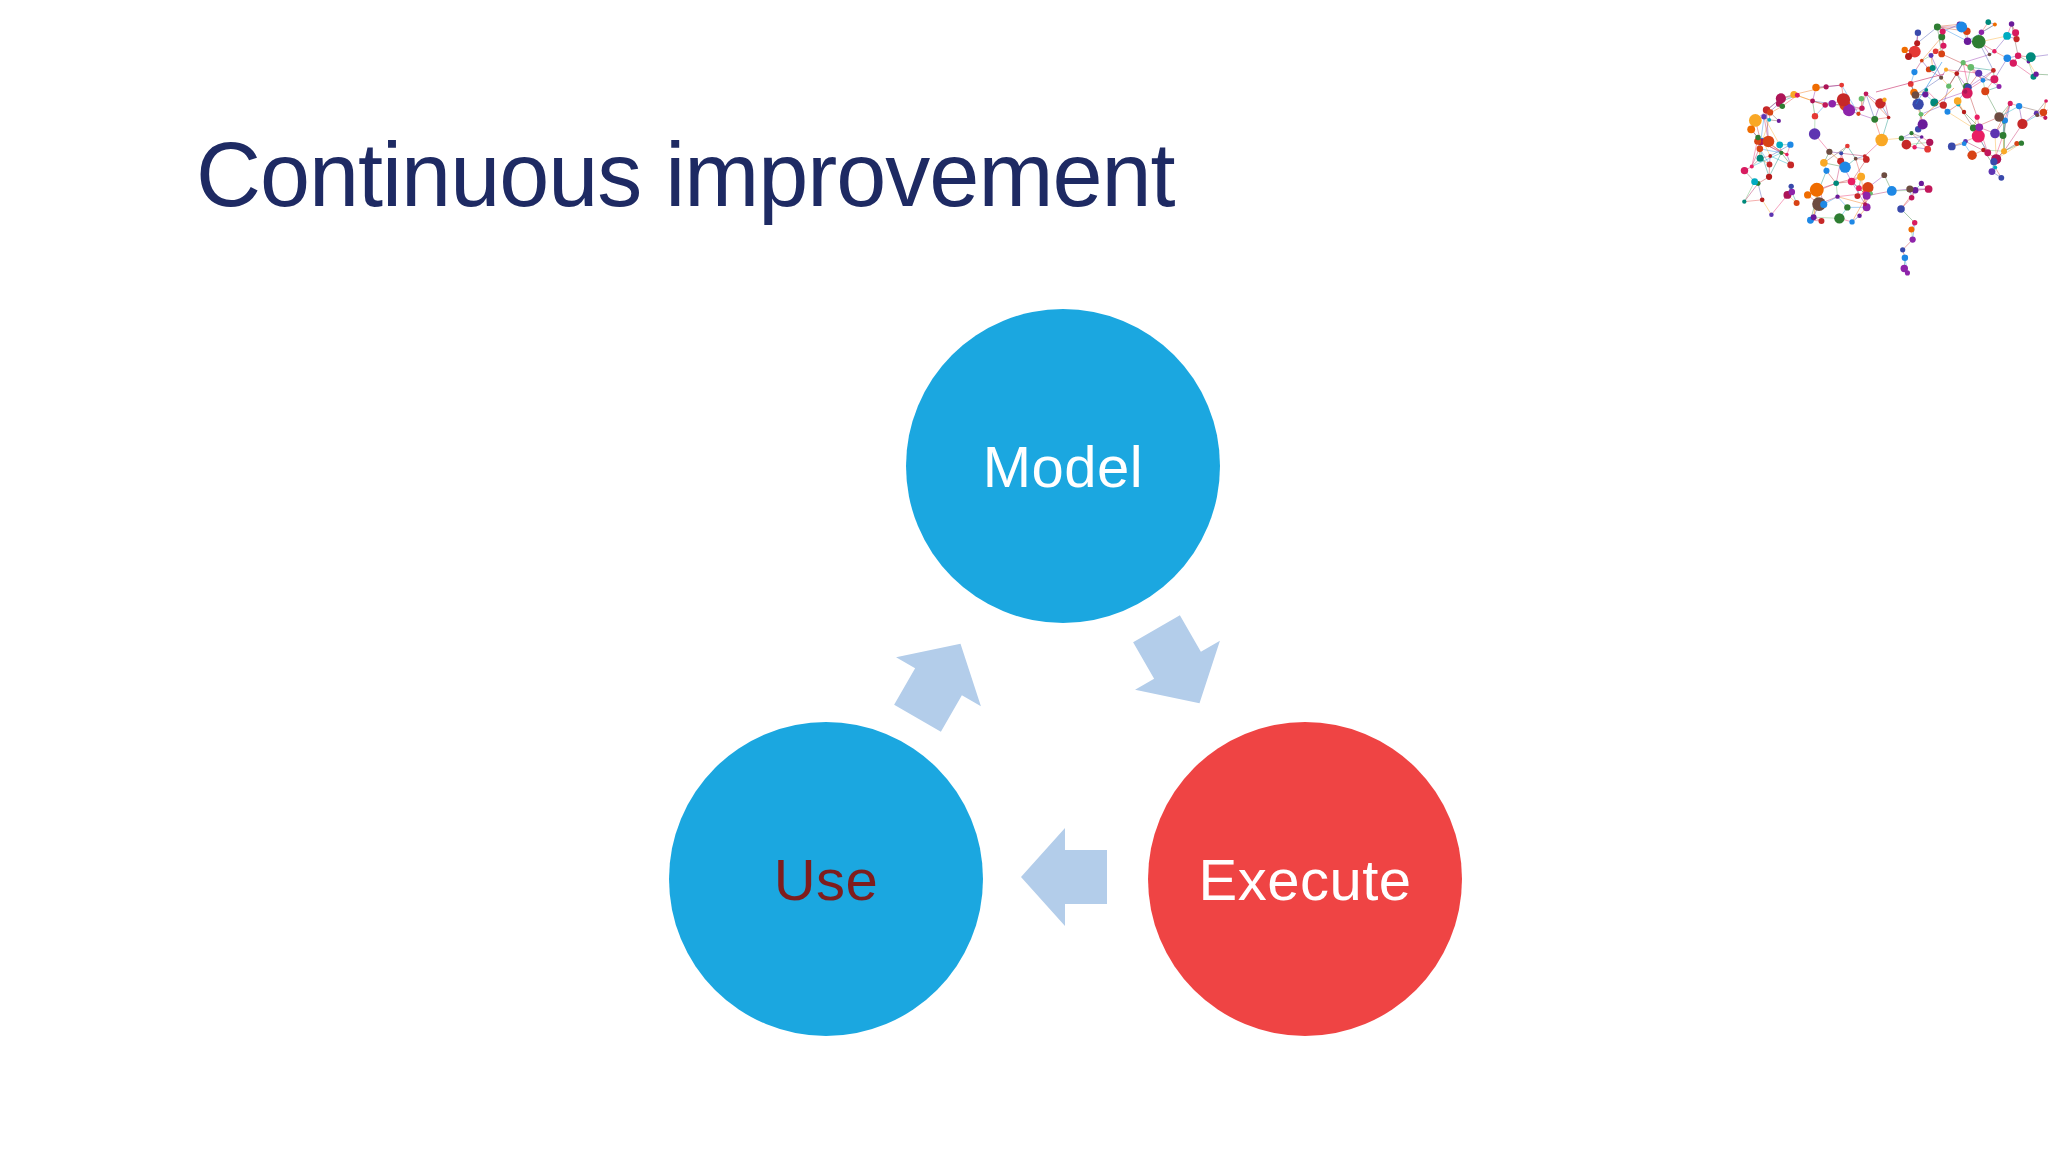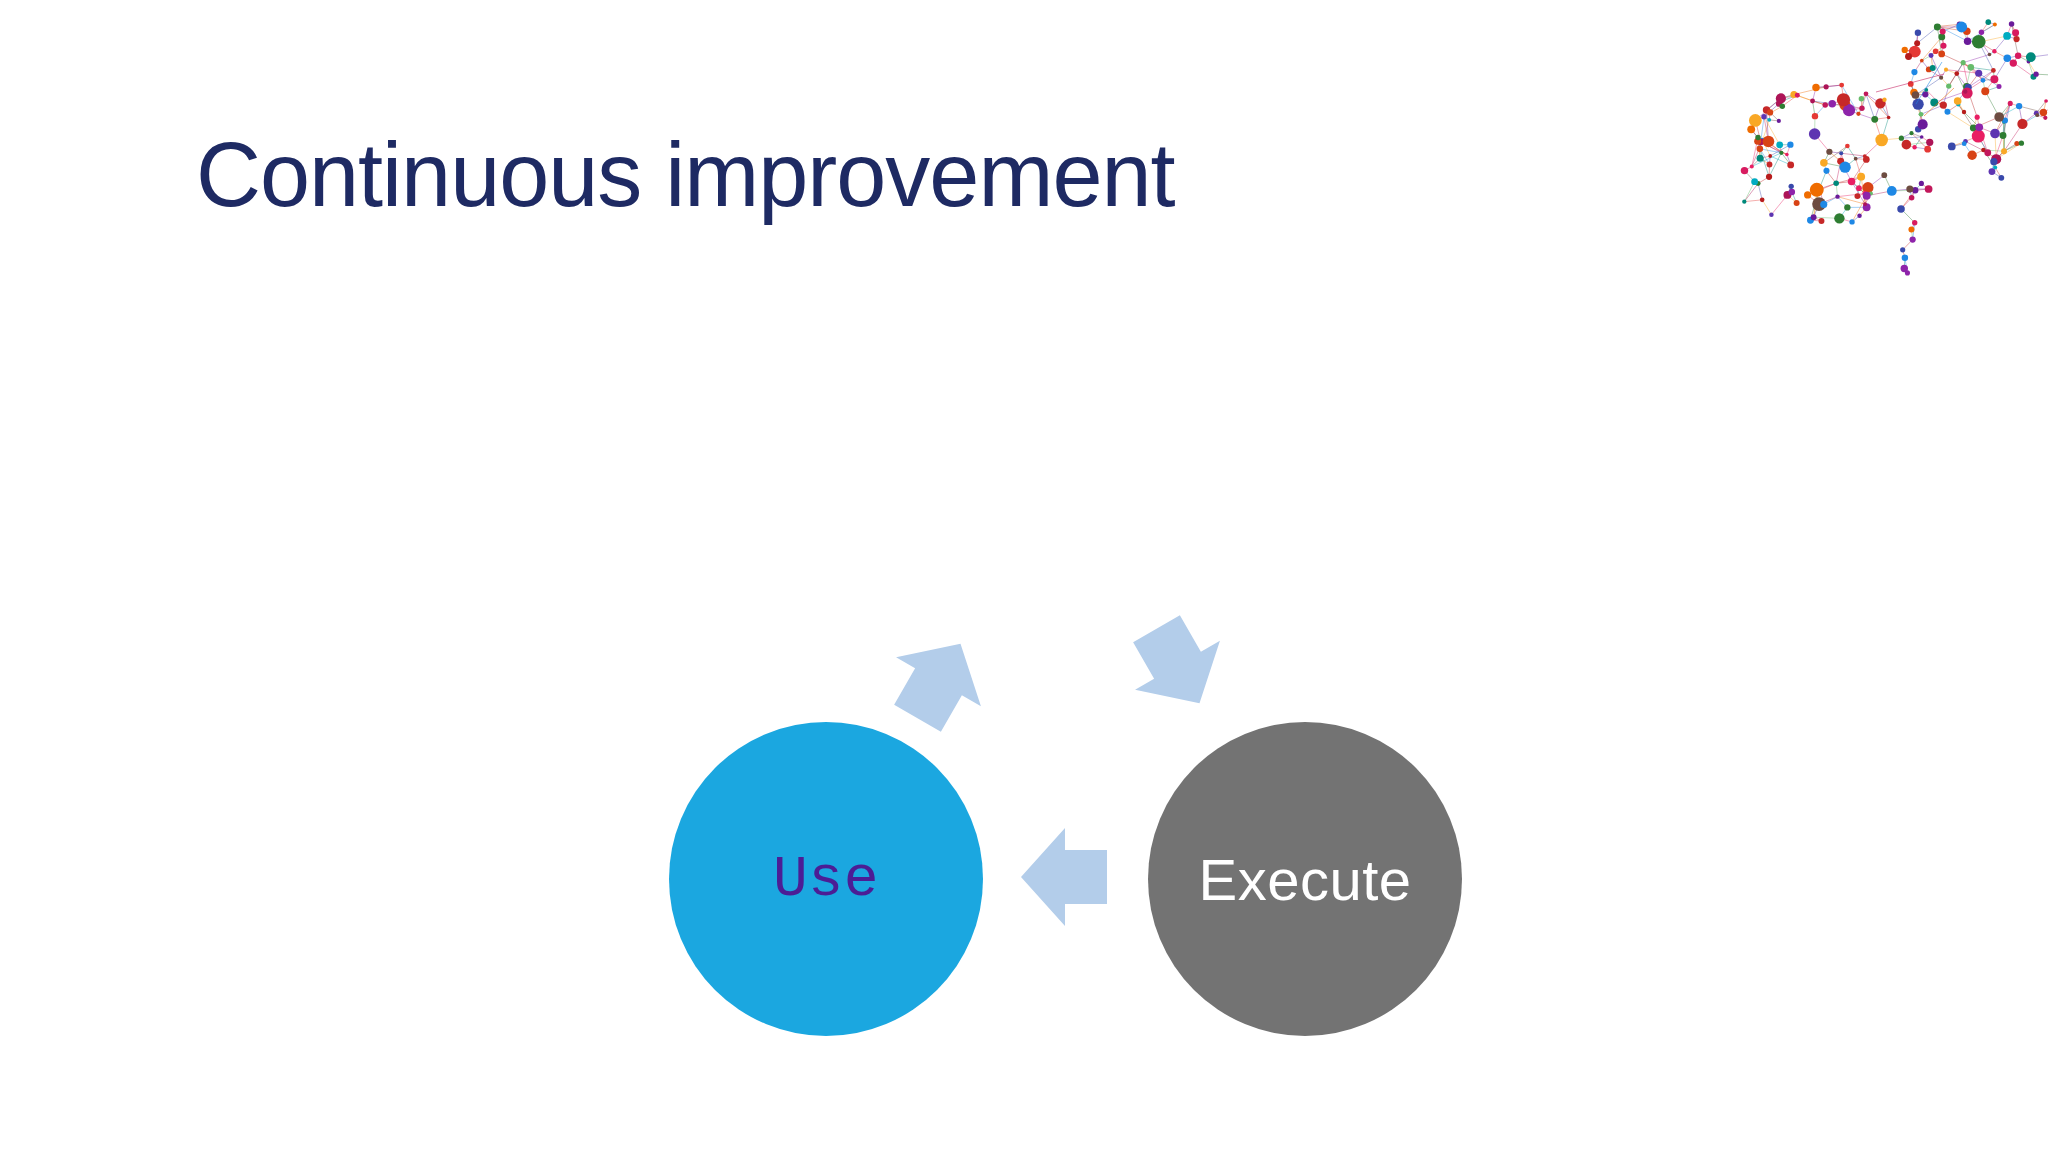"Model" div.cycle-node { html: none -> <div> <span>Model</span> </div> }
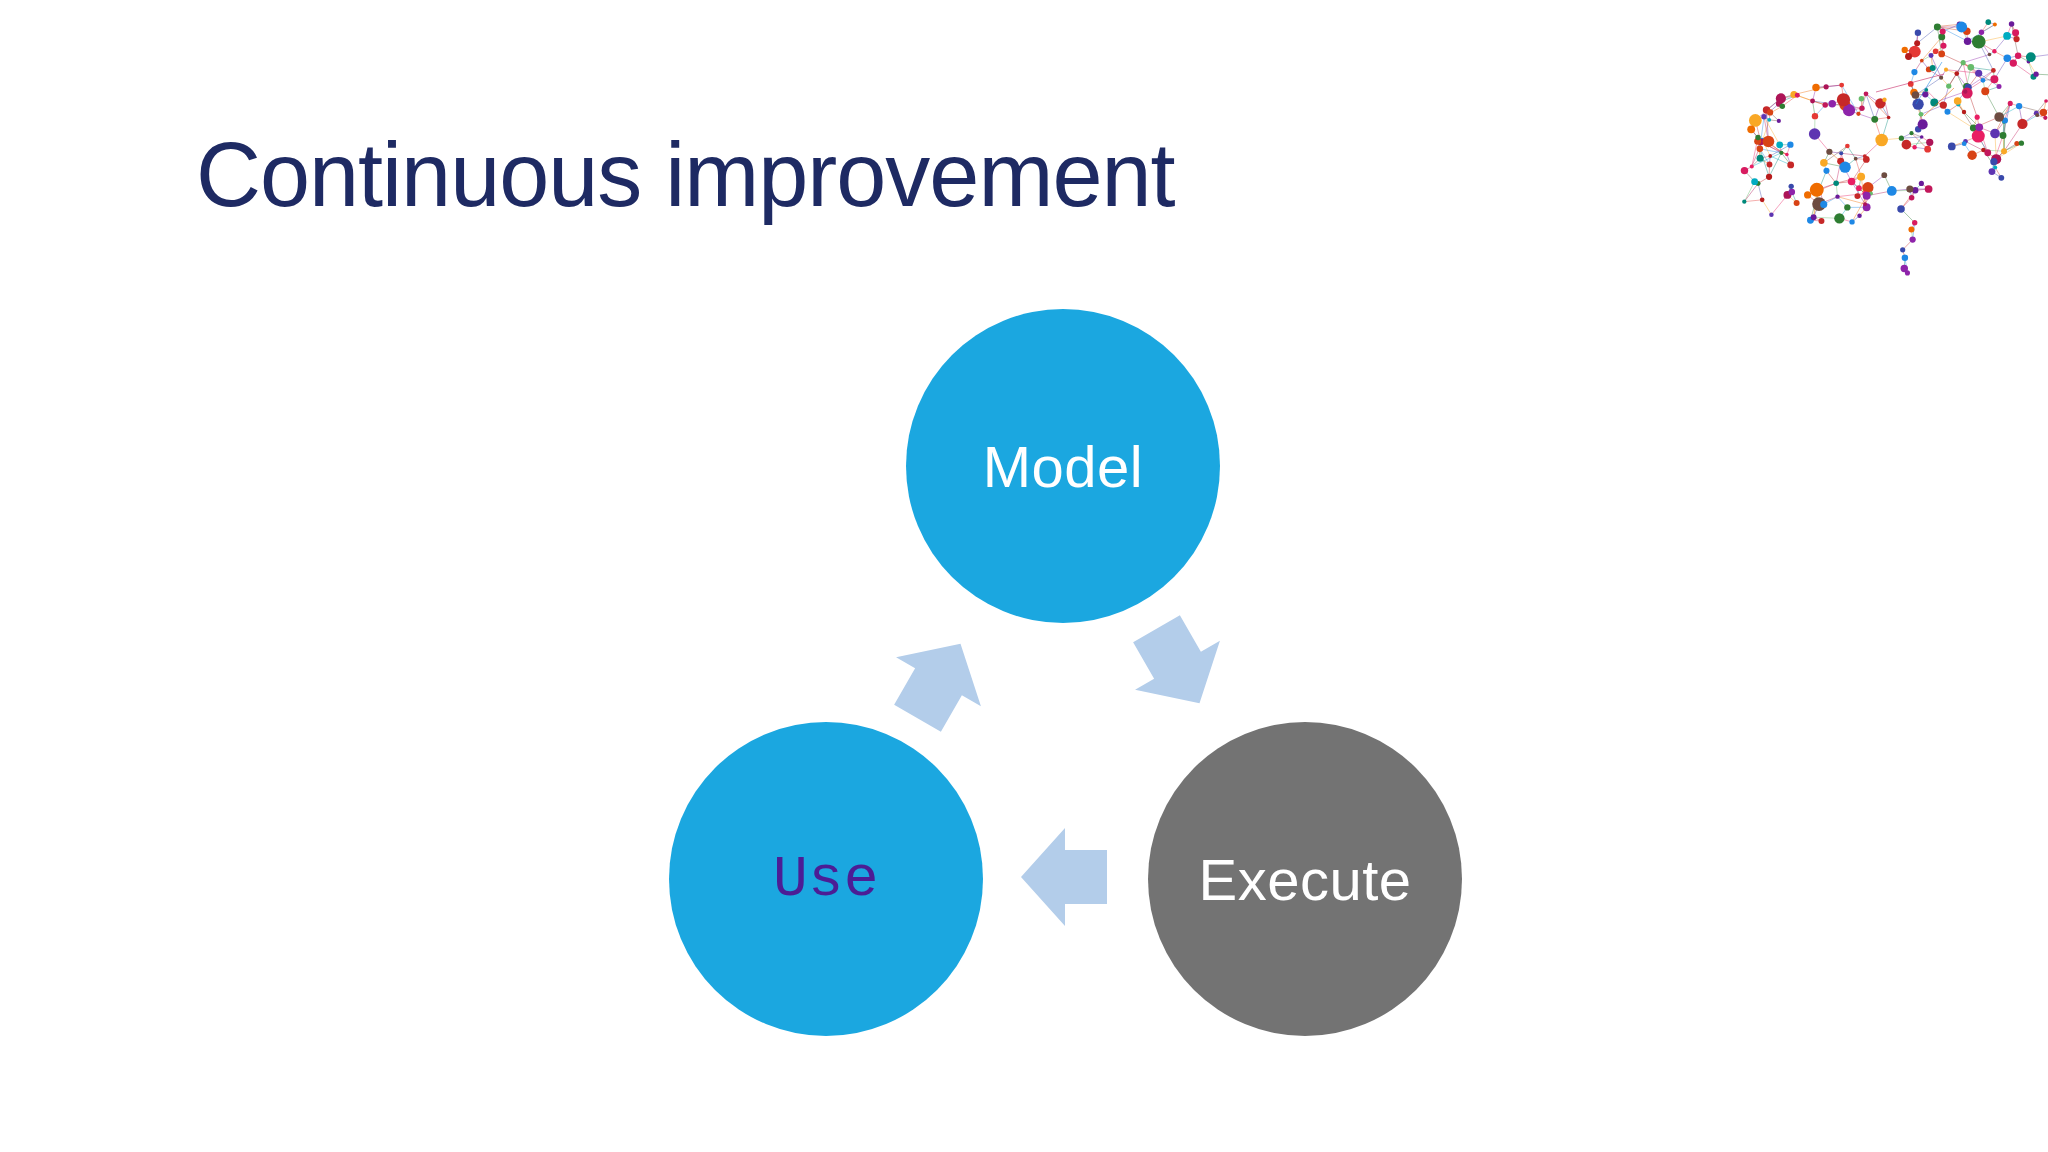"Use" span { color: #4c1d95 -> #7f1d1d; font-family: Liberation Mono, monospace -> none }
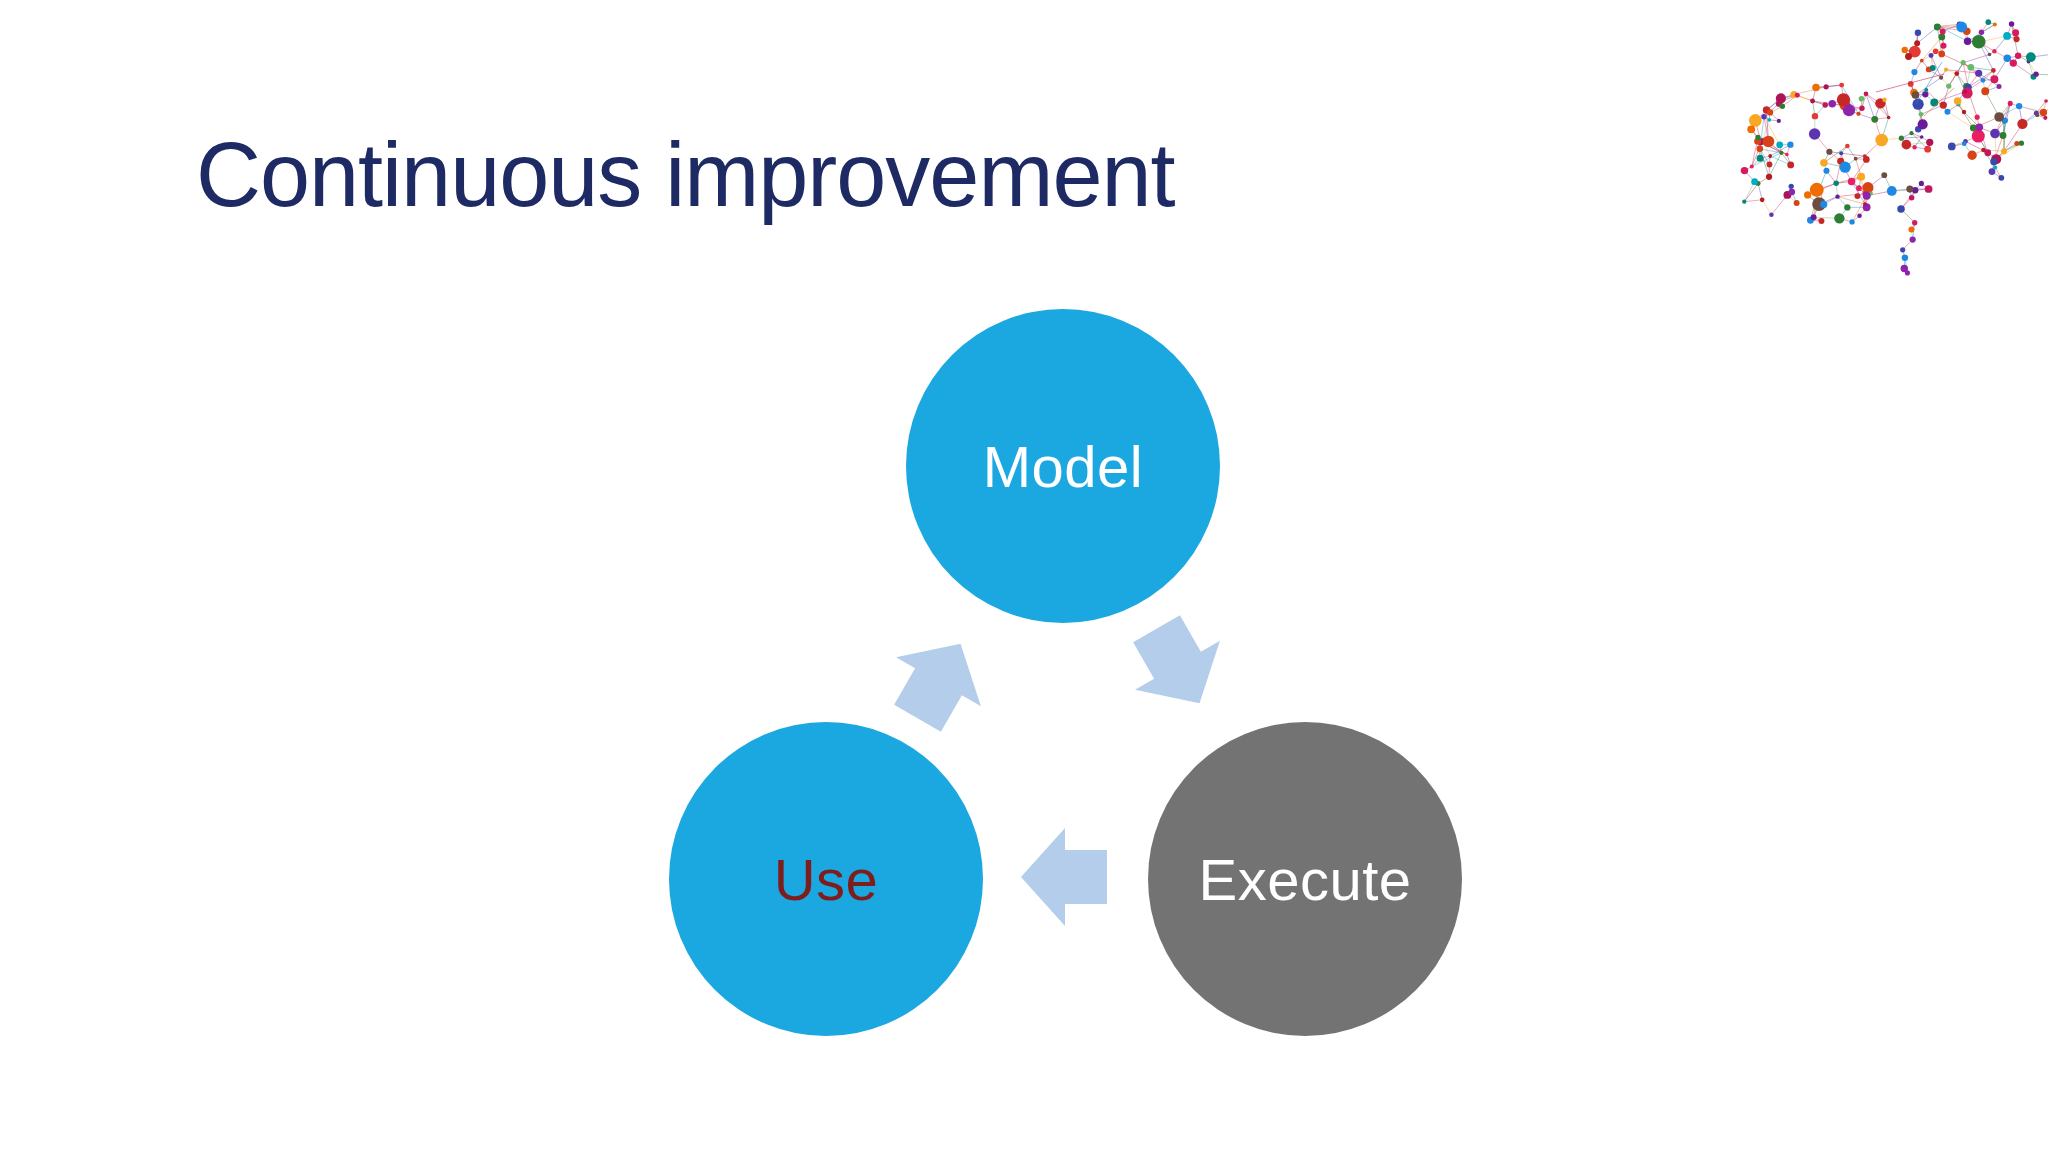"Execute" div.cycle-node { background: #737373 -> #ef4444 }
